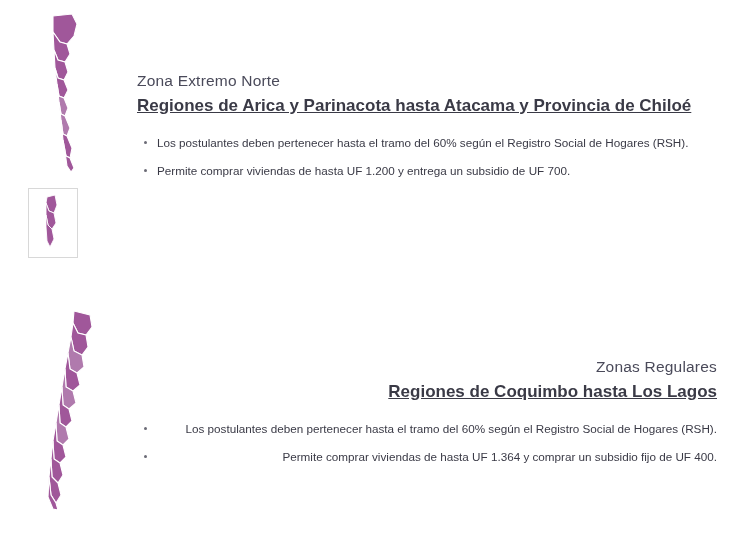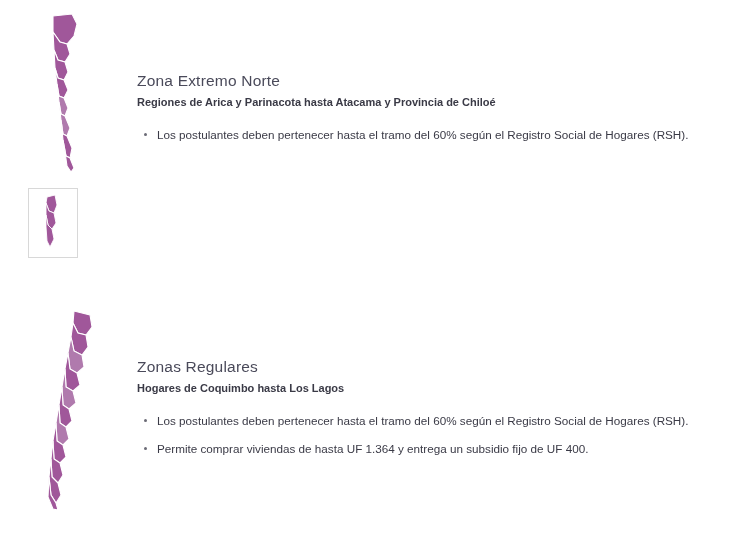"Regiones de Arica y Parinacota" .zone-sub { font-size: 11px -> 17px; text-decoration: none -> underline }
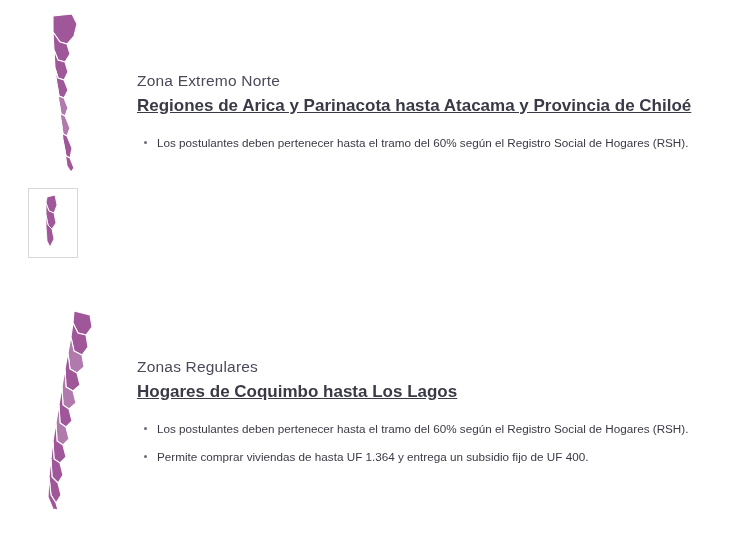"Permite comprar viviendas de hasta UF 1.200" li { html: none -> <li><span>Permite comprar viviendas de hasta </span><span>UF 1.200</span><span> y entrega un subsidio de </span><span>UF 700</span><span>.</span></li> }
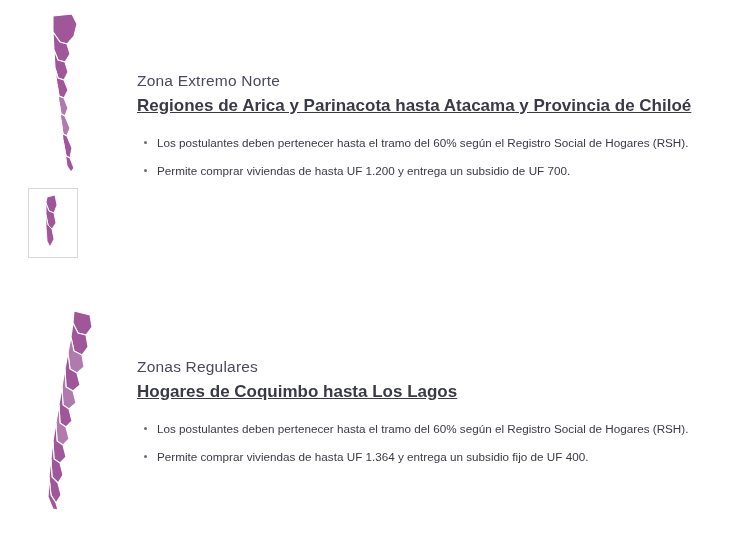"Zonas Regulares" #section-1 { text-align: none -> right }
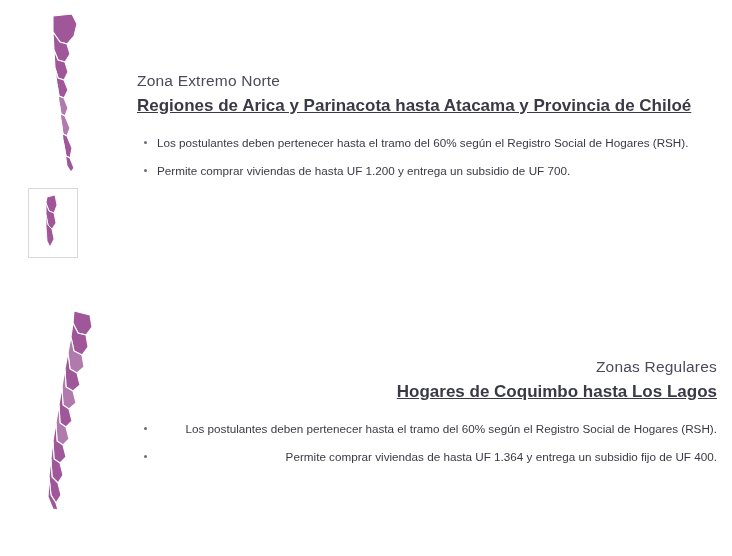"Hogares de Coquimbo hasta Los" div.zone-sub { text: Hogares -> Regiones }
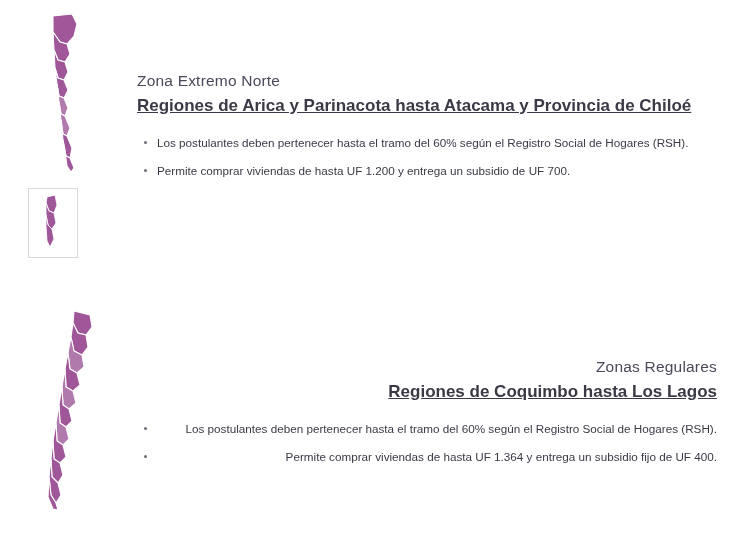"y entrega un subsidio fijo" span { text: entrega -> comprar }
